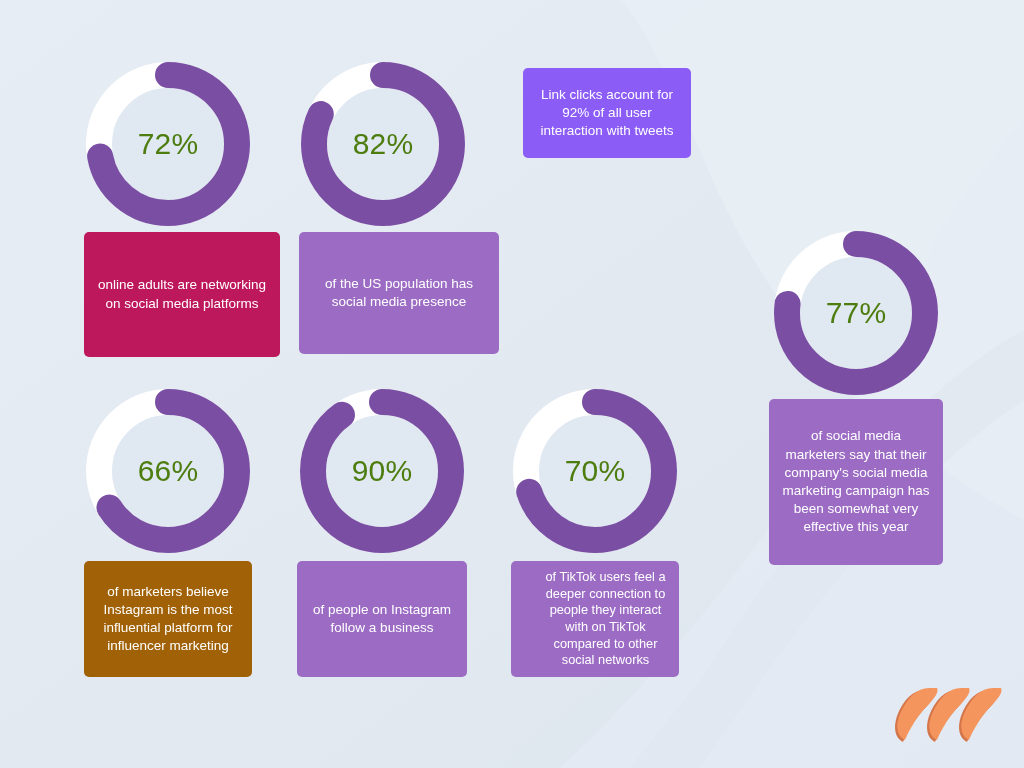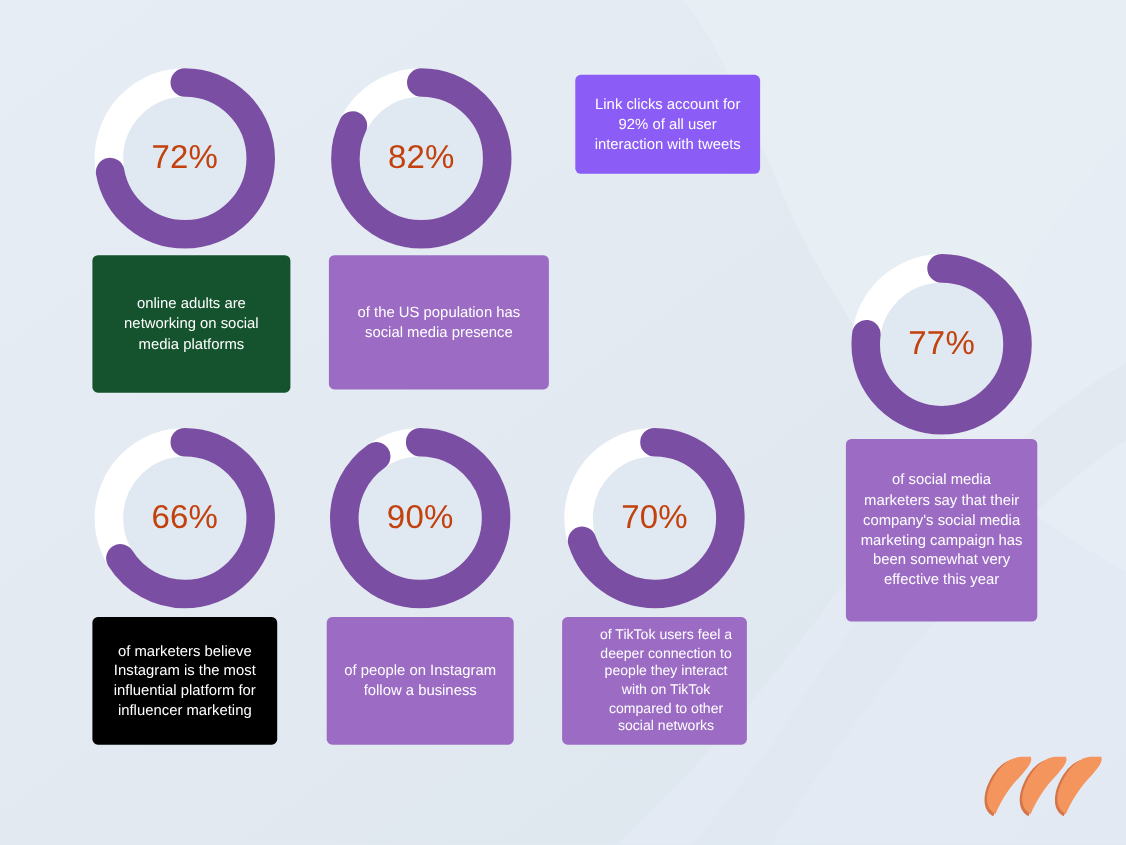"72%" .donut-value { color: #c2410c -> #4d7c0f }
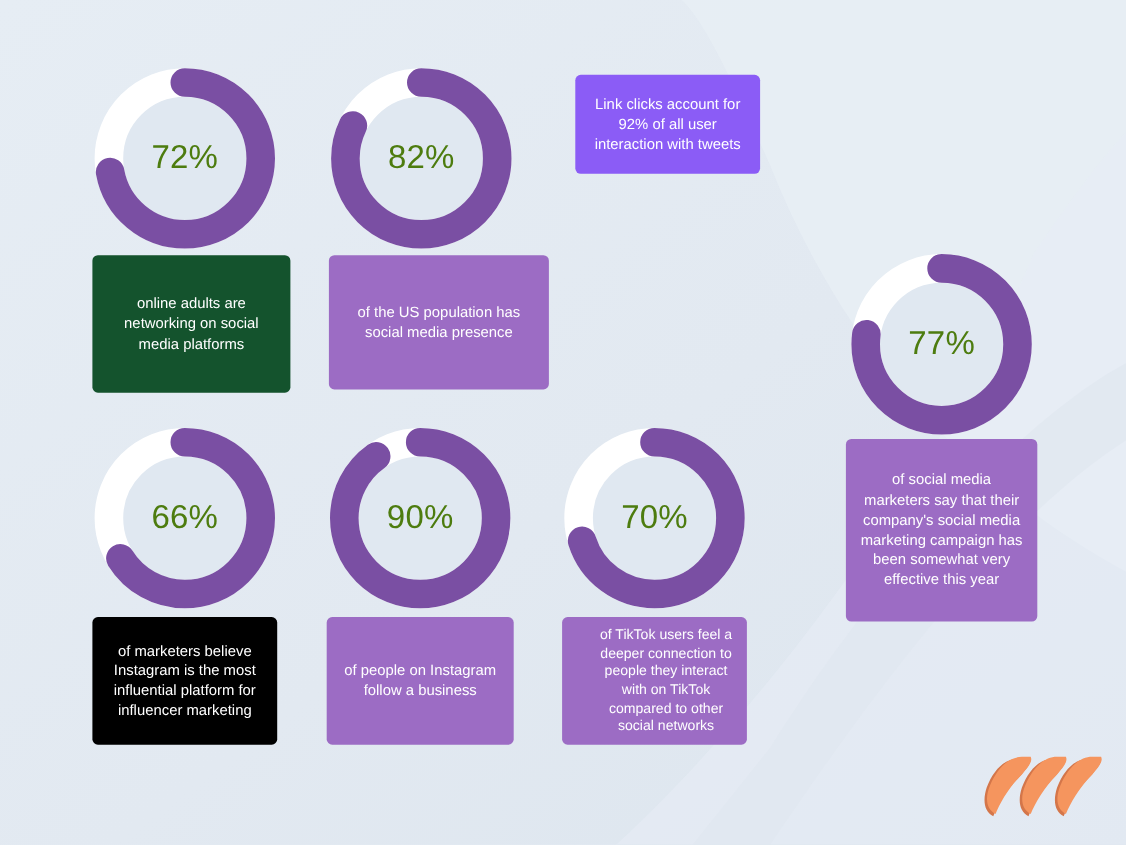"online adults are networking on" div.caption { background: #14532d -> #be185d; width: 180px -> 196px }
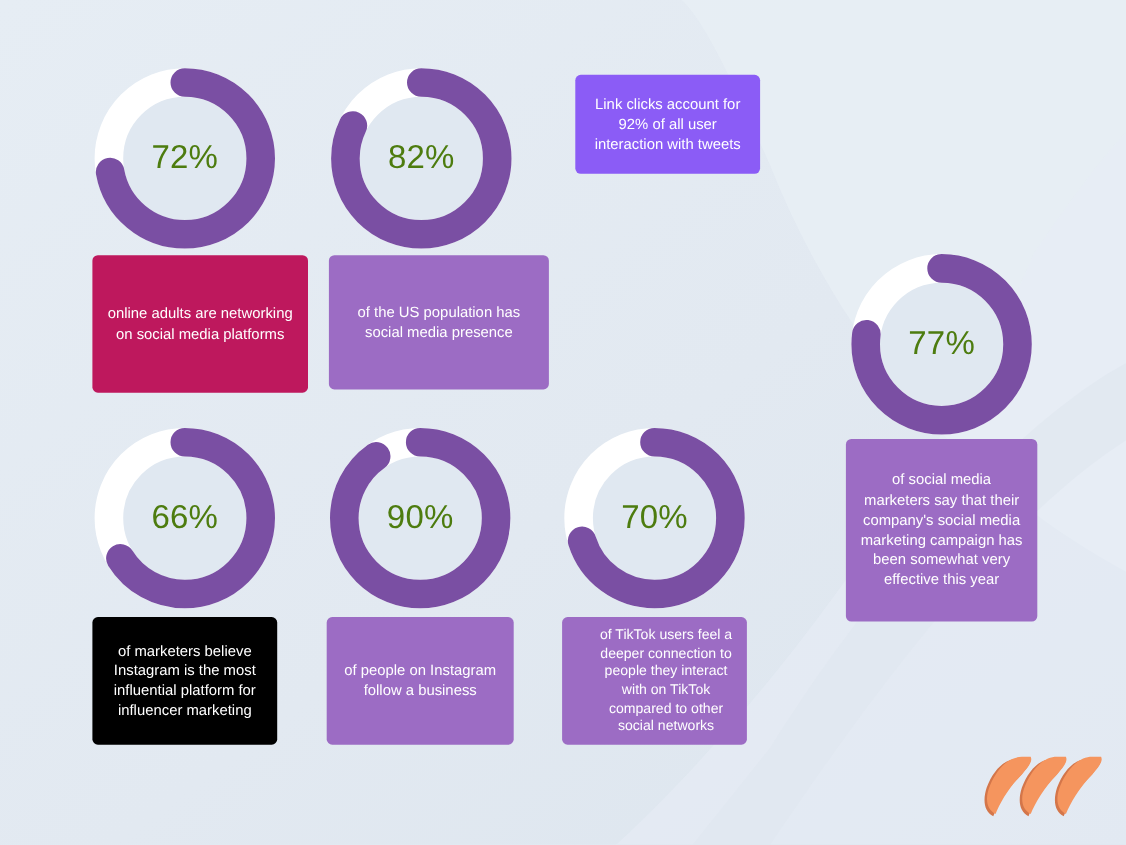"of marketers believe Instagram is" div.caption { background: #000000 -> #a16207 }
